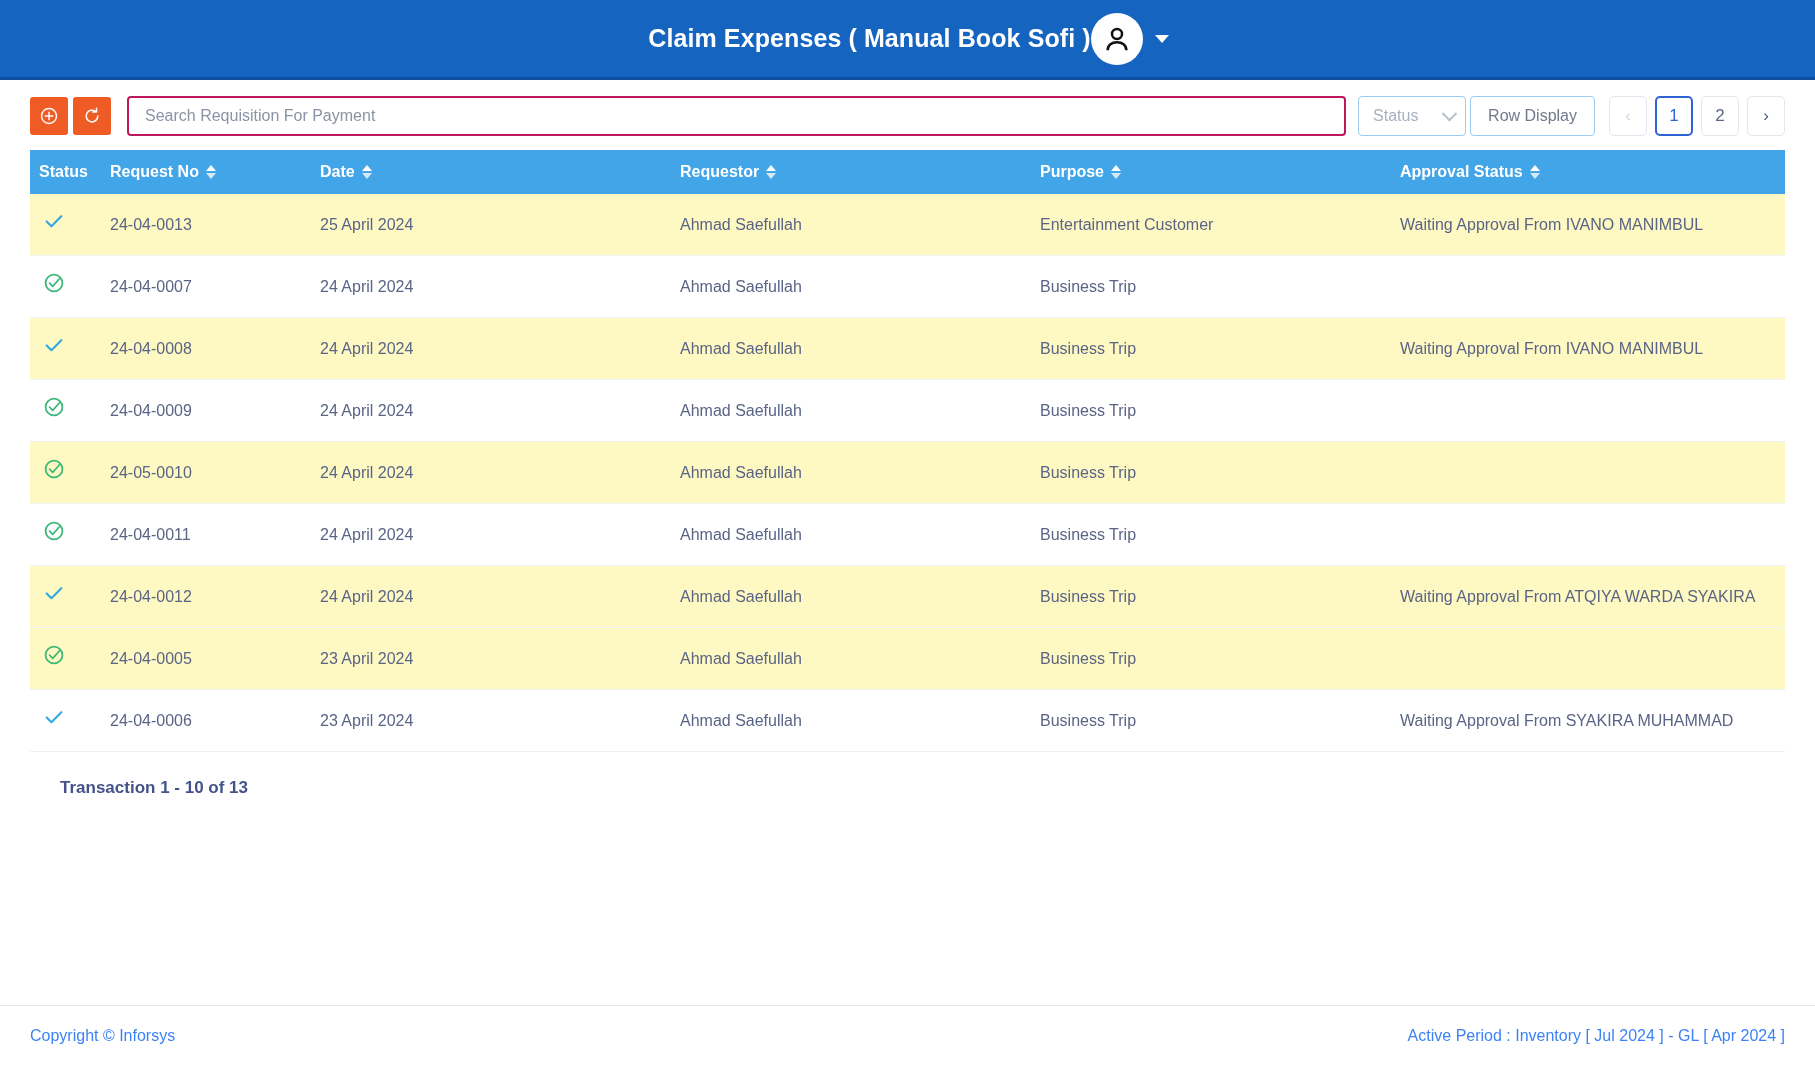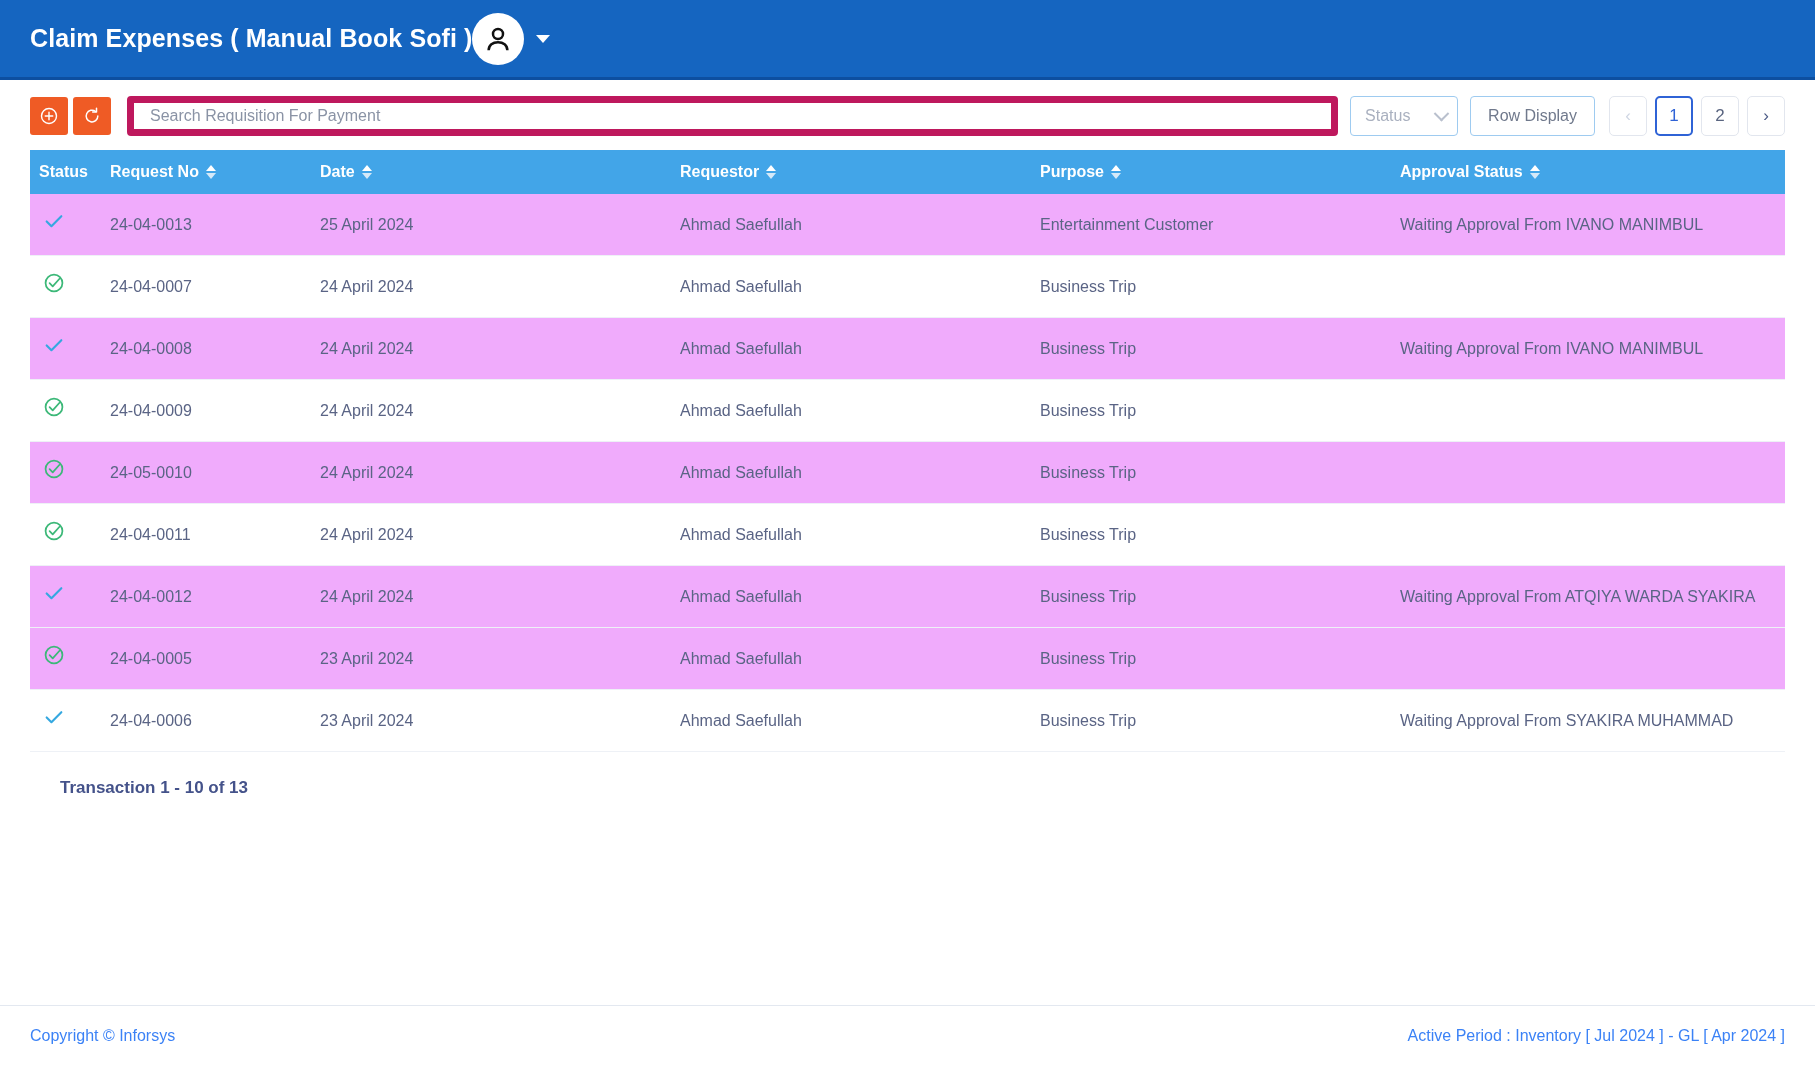"Claim Expenses ( Manual Book" .topbar { justify-content: flex-start -> center }
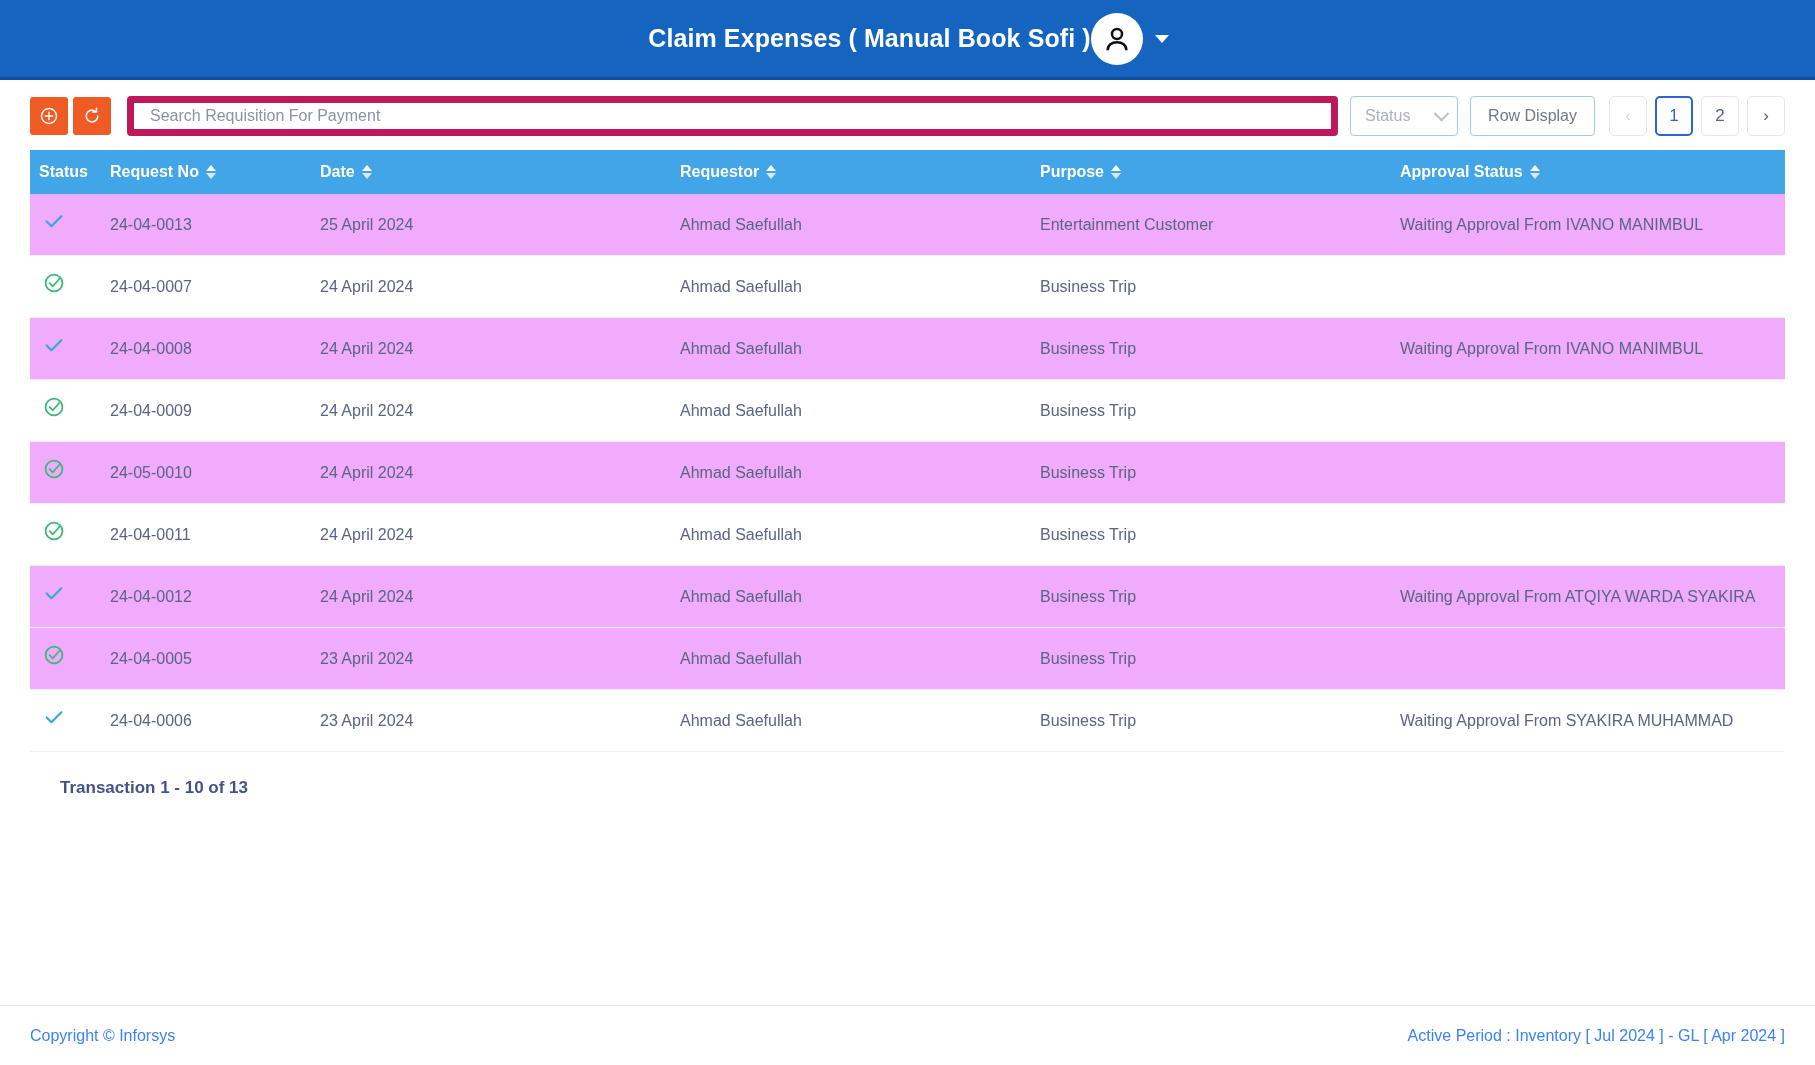"Search Requisition For Payment" .search-input { border: 7px solid #be185d -> 2px solid #be185d }
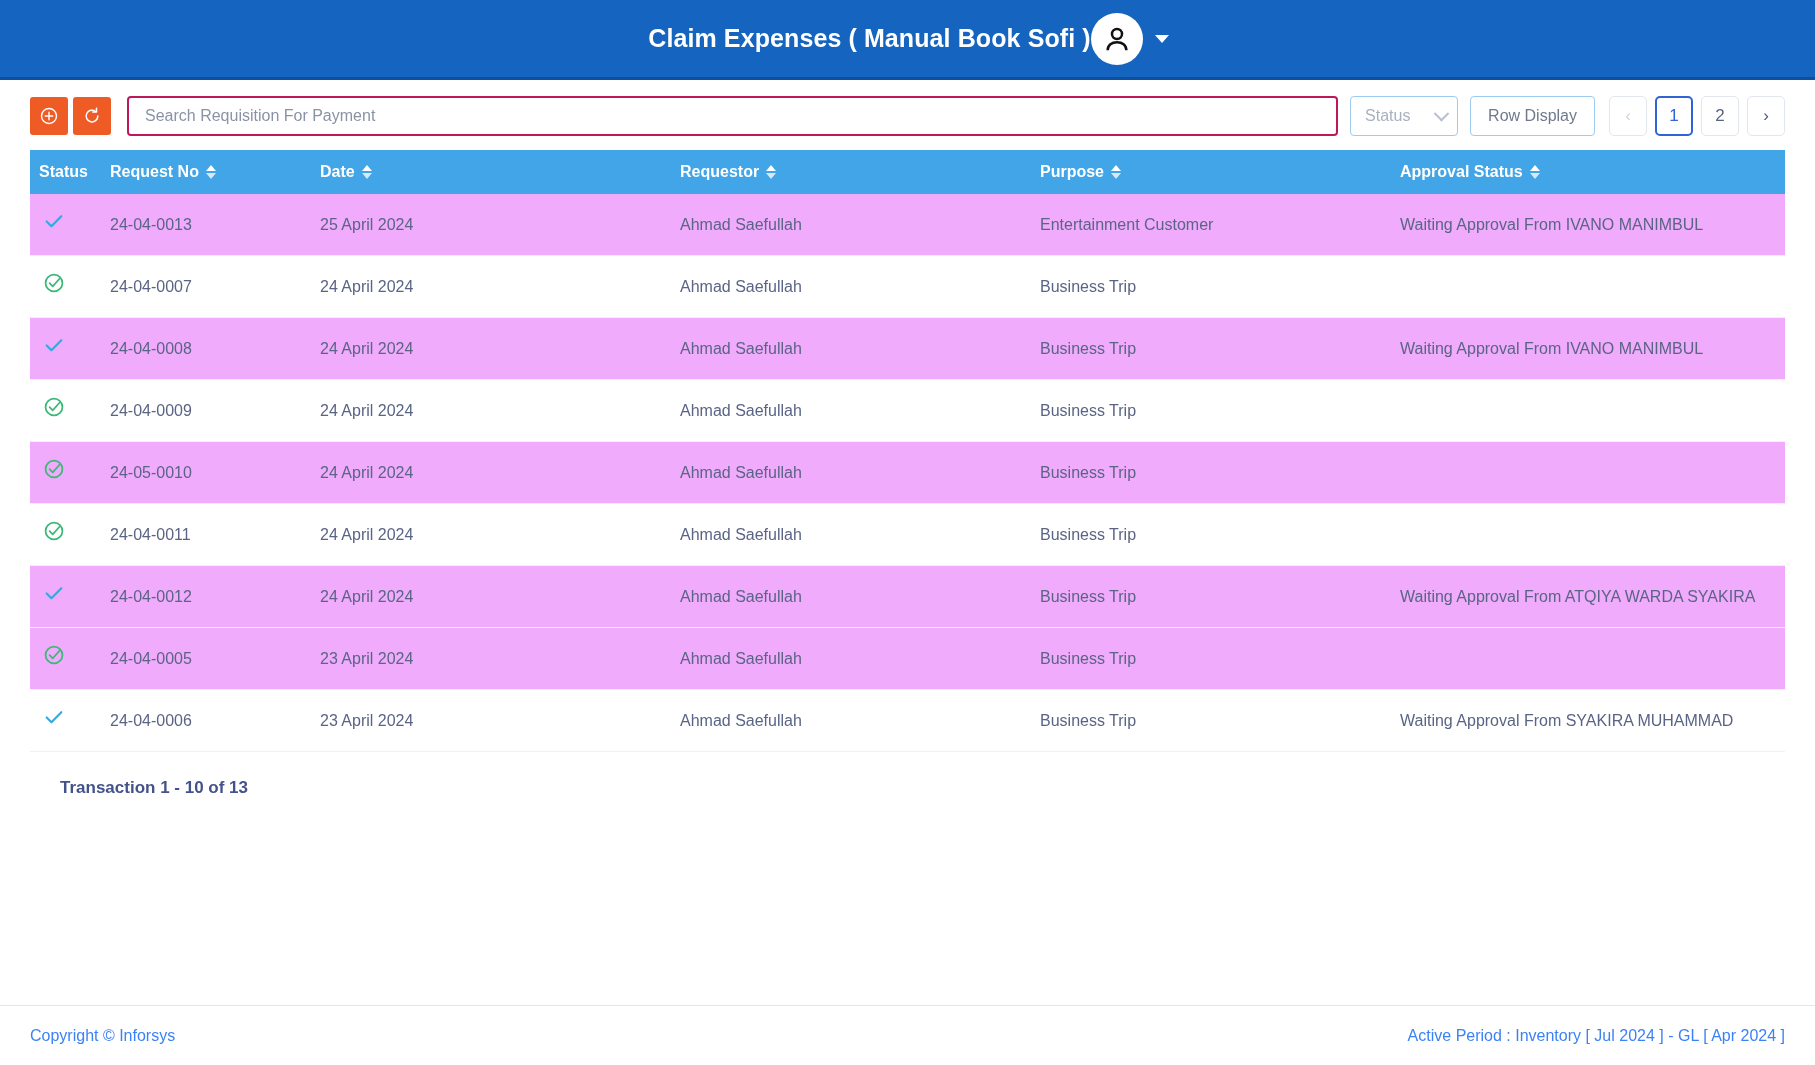"Row Display" .row-display-btn { margin-left: 12px -> 4px }
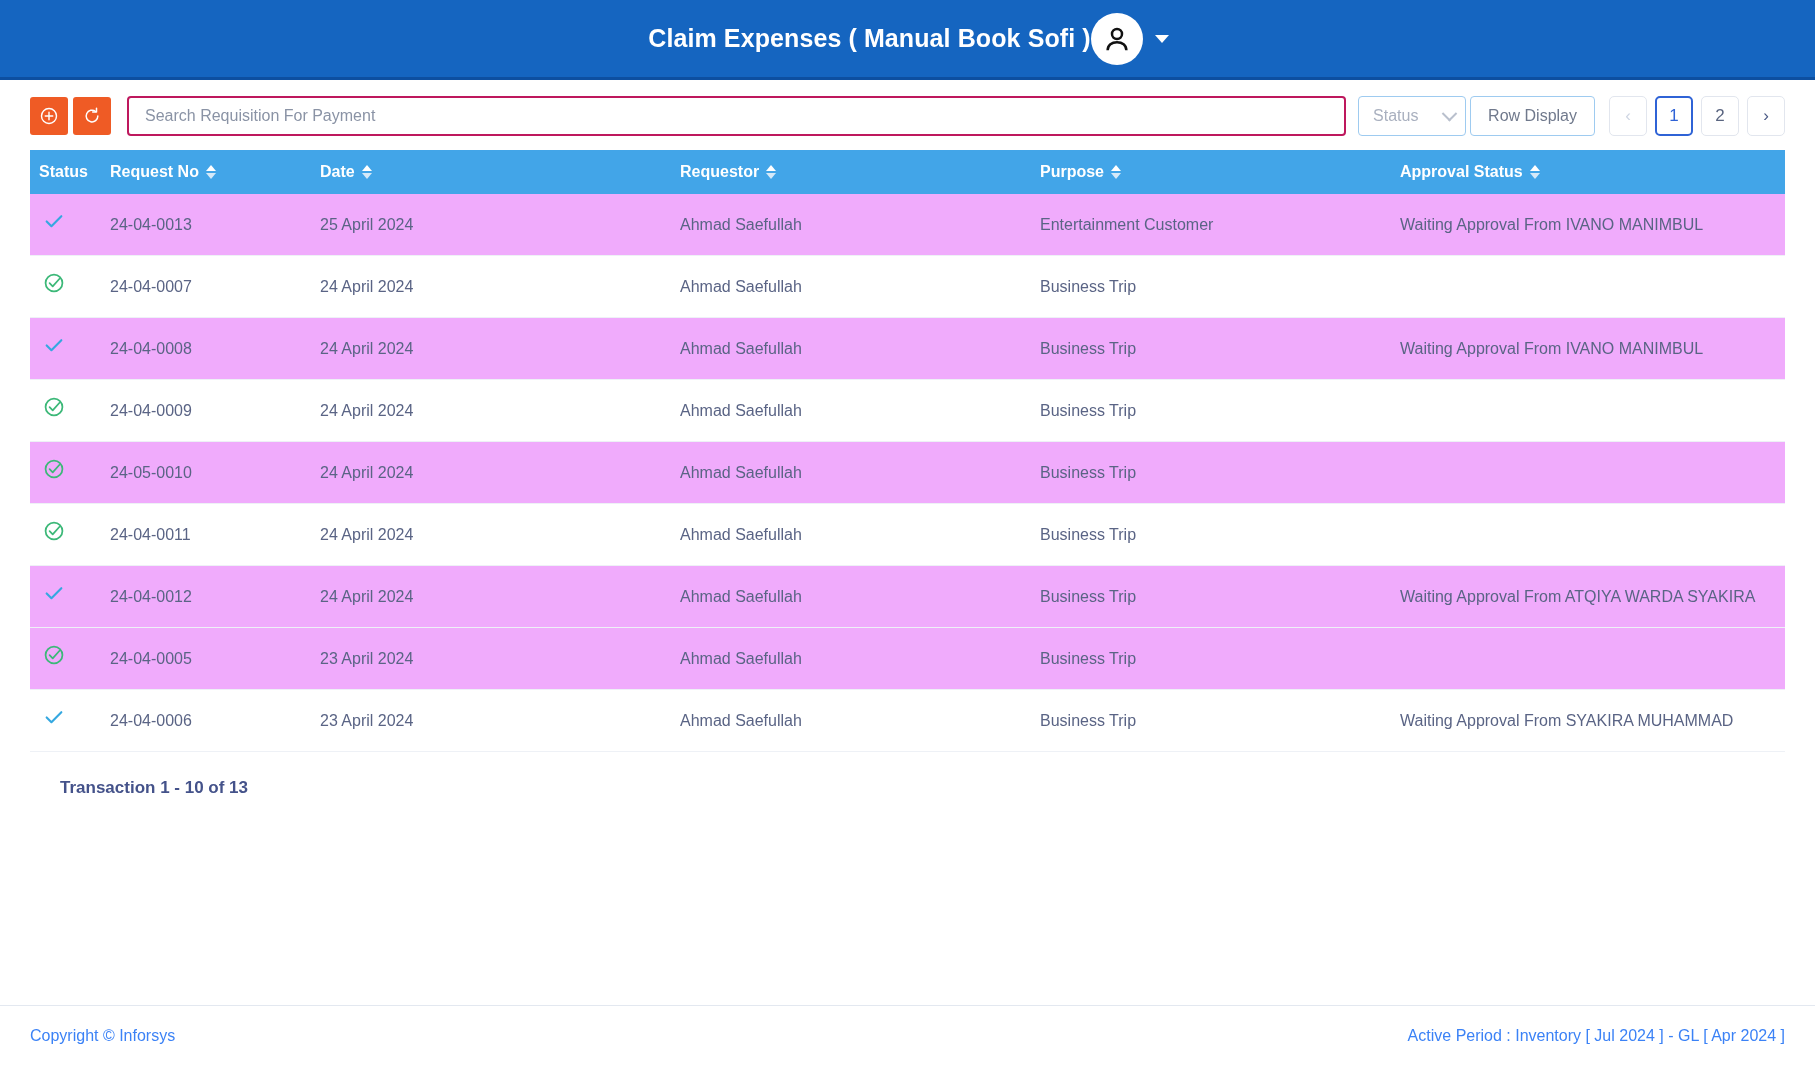"24-04-0013" tbody tr.odd { background: #f0abfc -> #fef9c3 }
